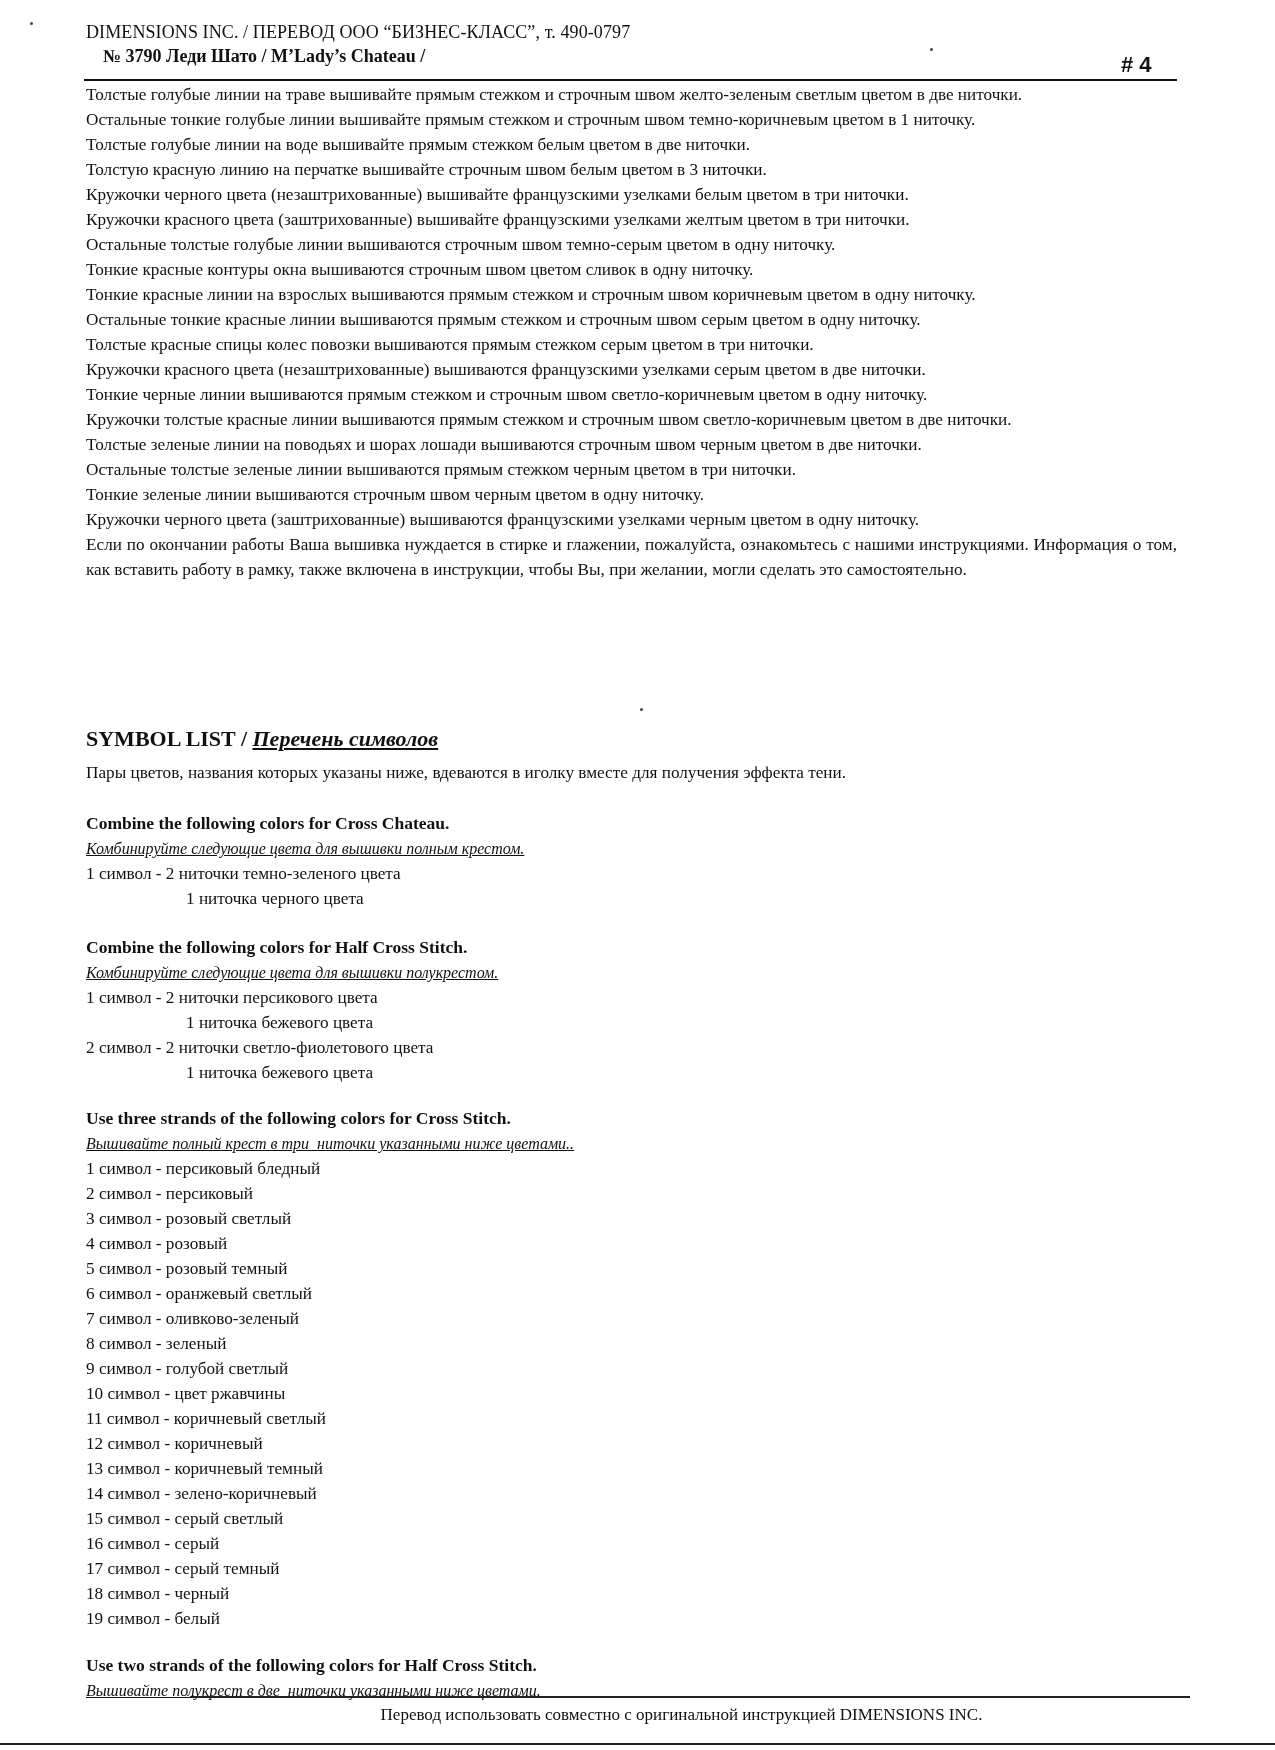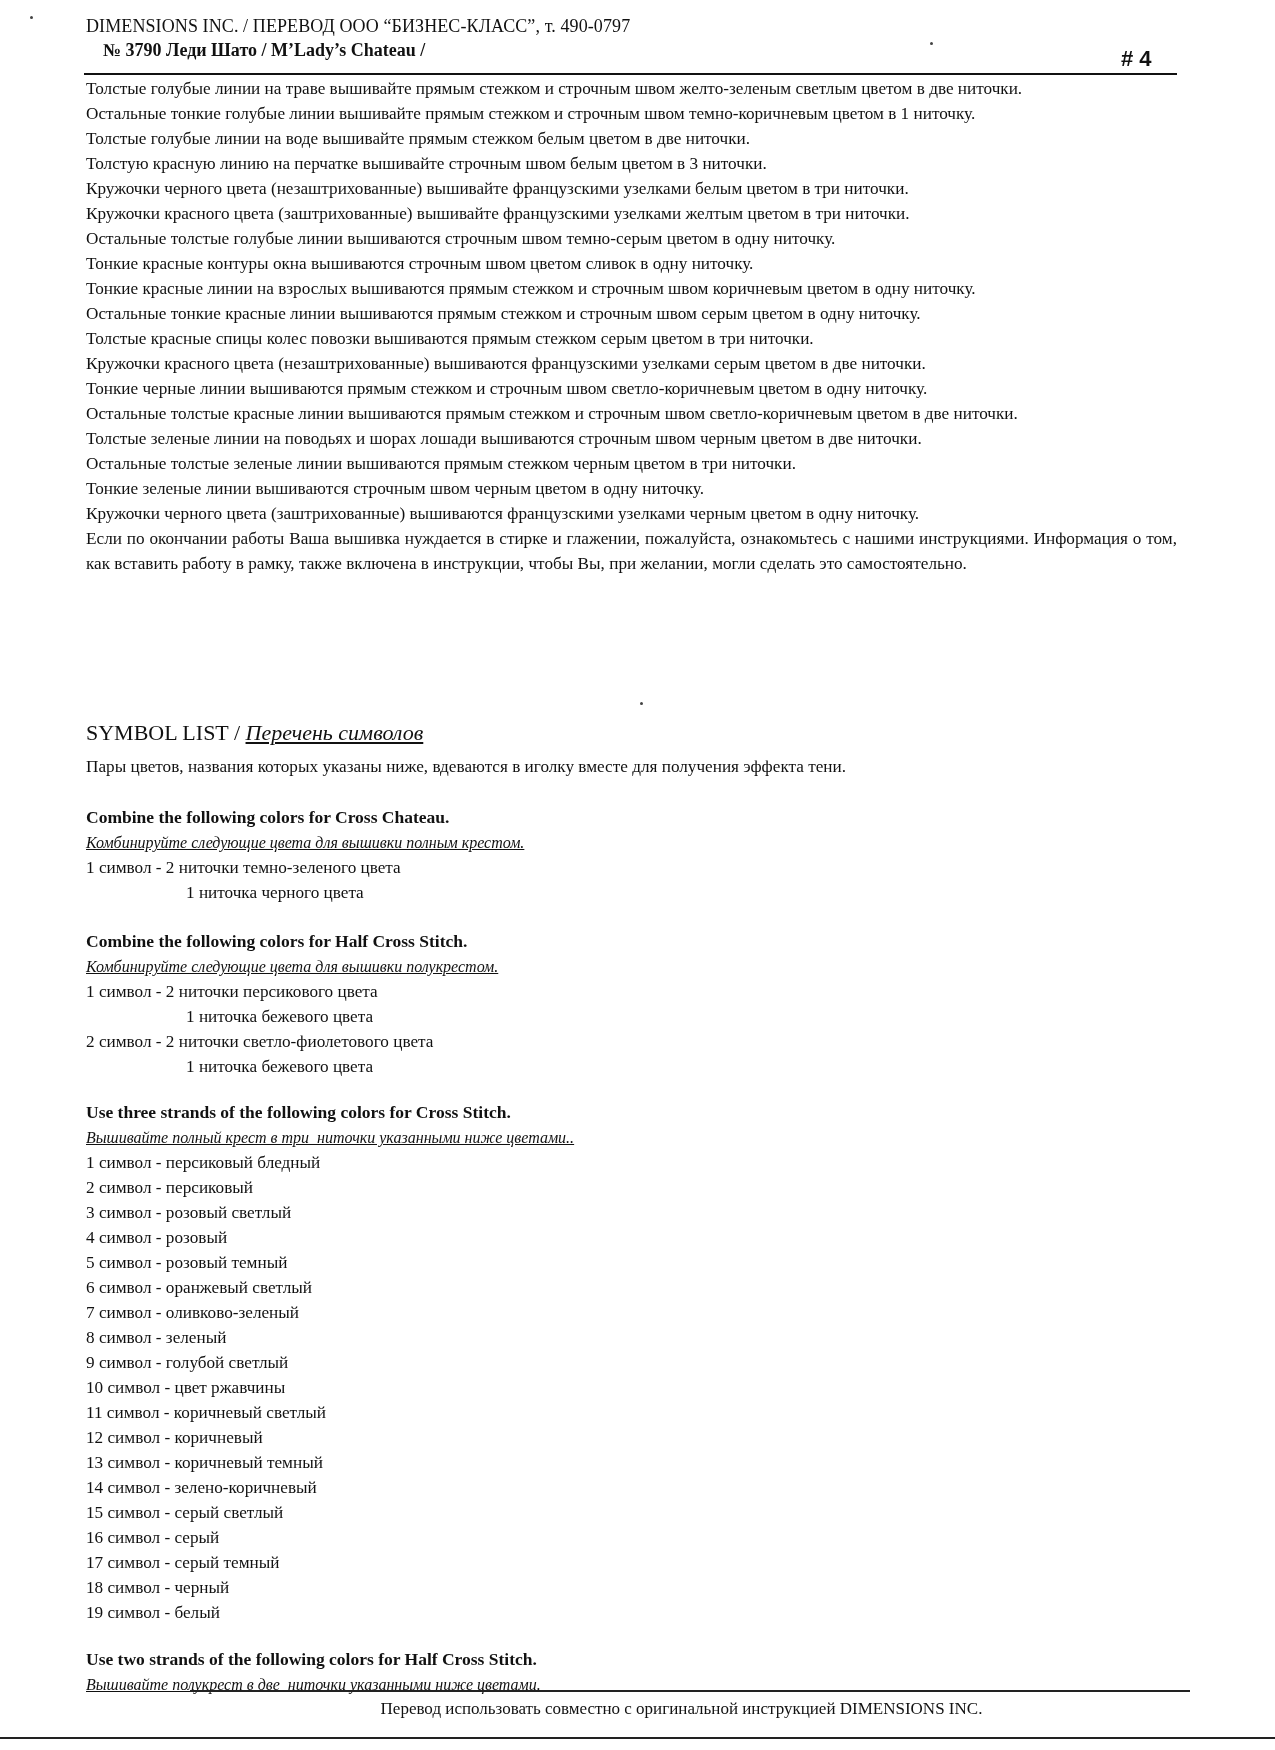"DIMENSIONS INC. / ПЕРЕВОД ООО" .page { top: 2px -> 8px }
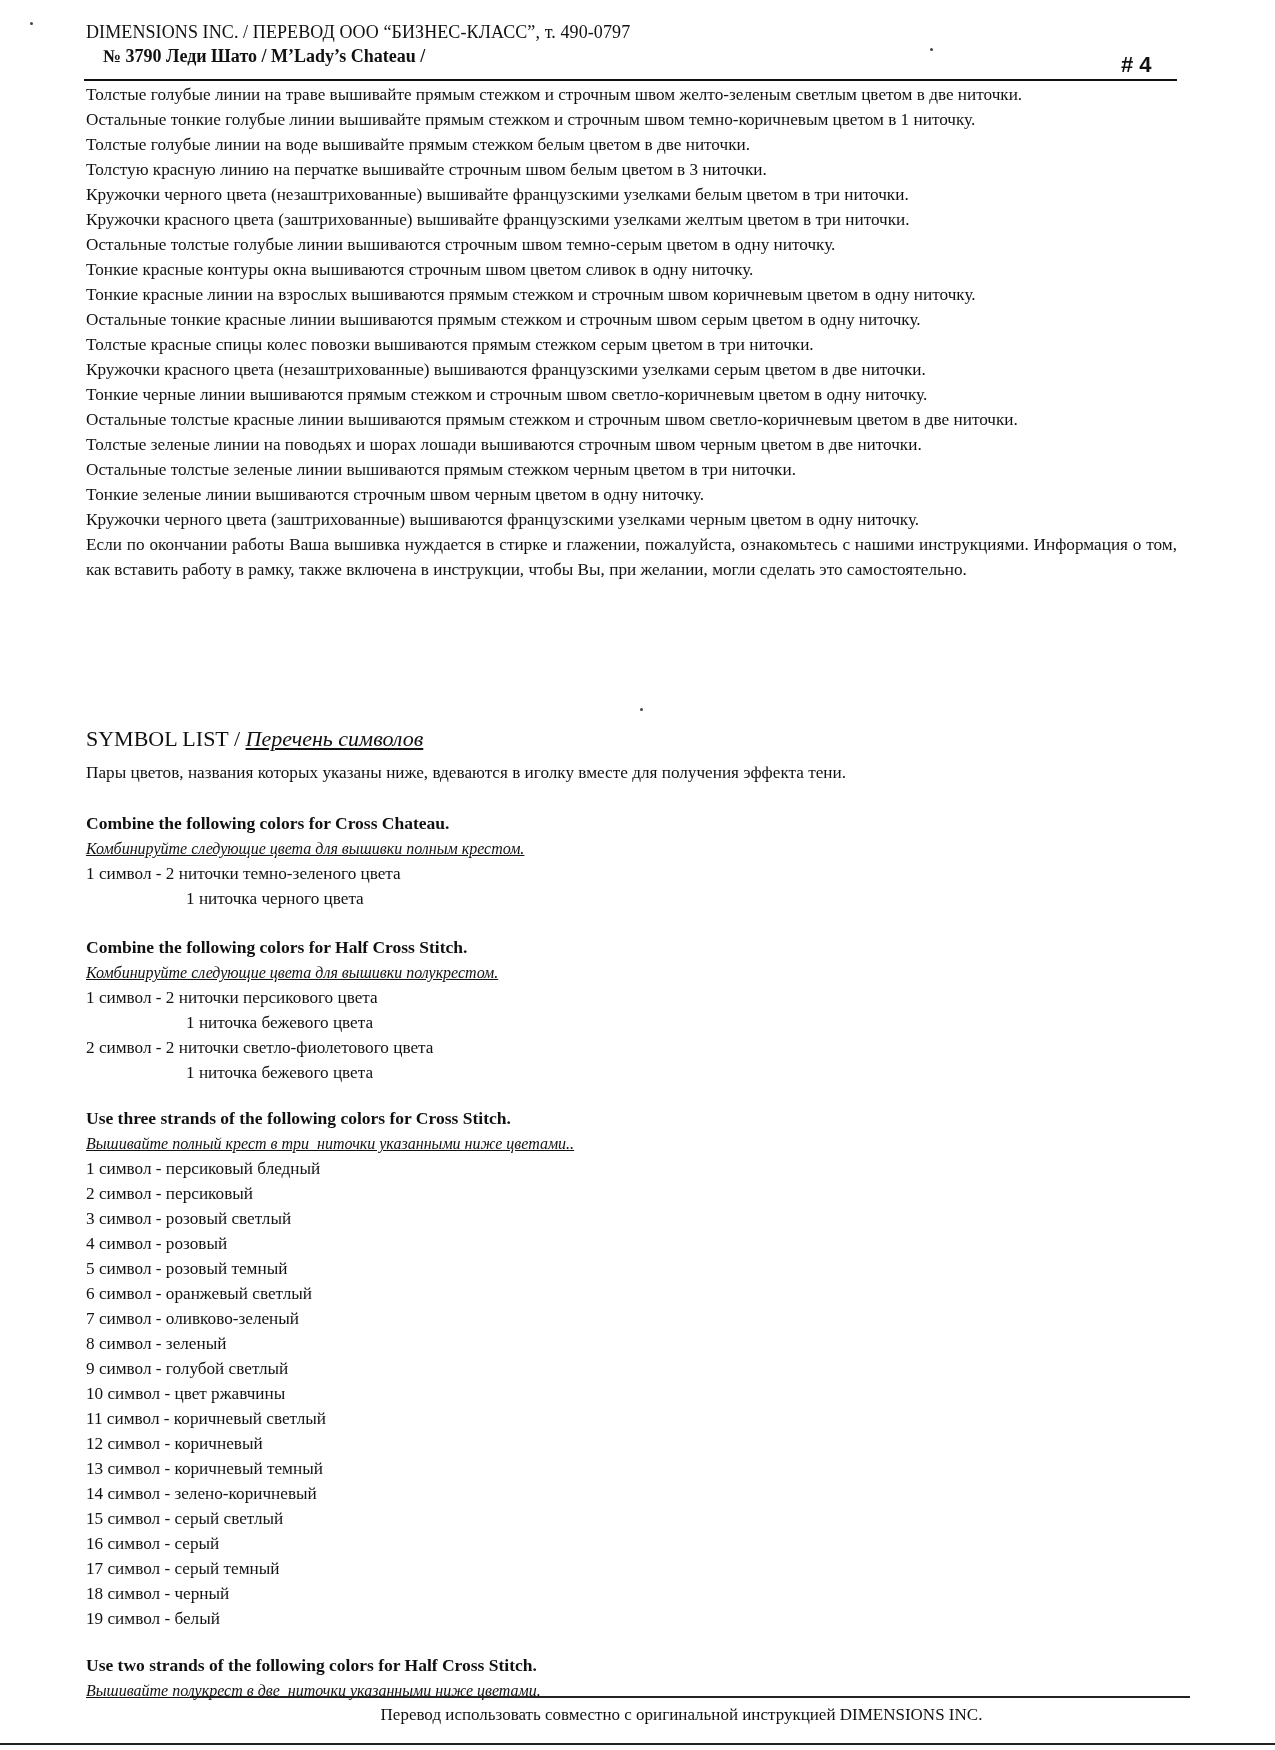"Остальные толстые красные линии" p { text: Остальные -> Кружочки }
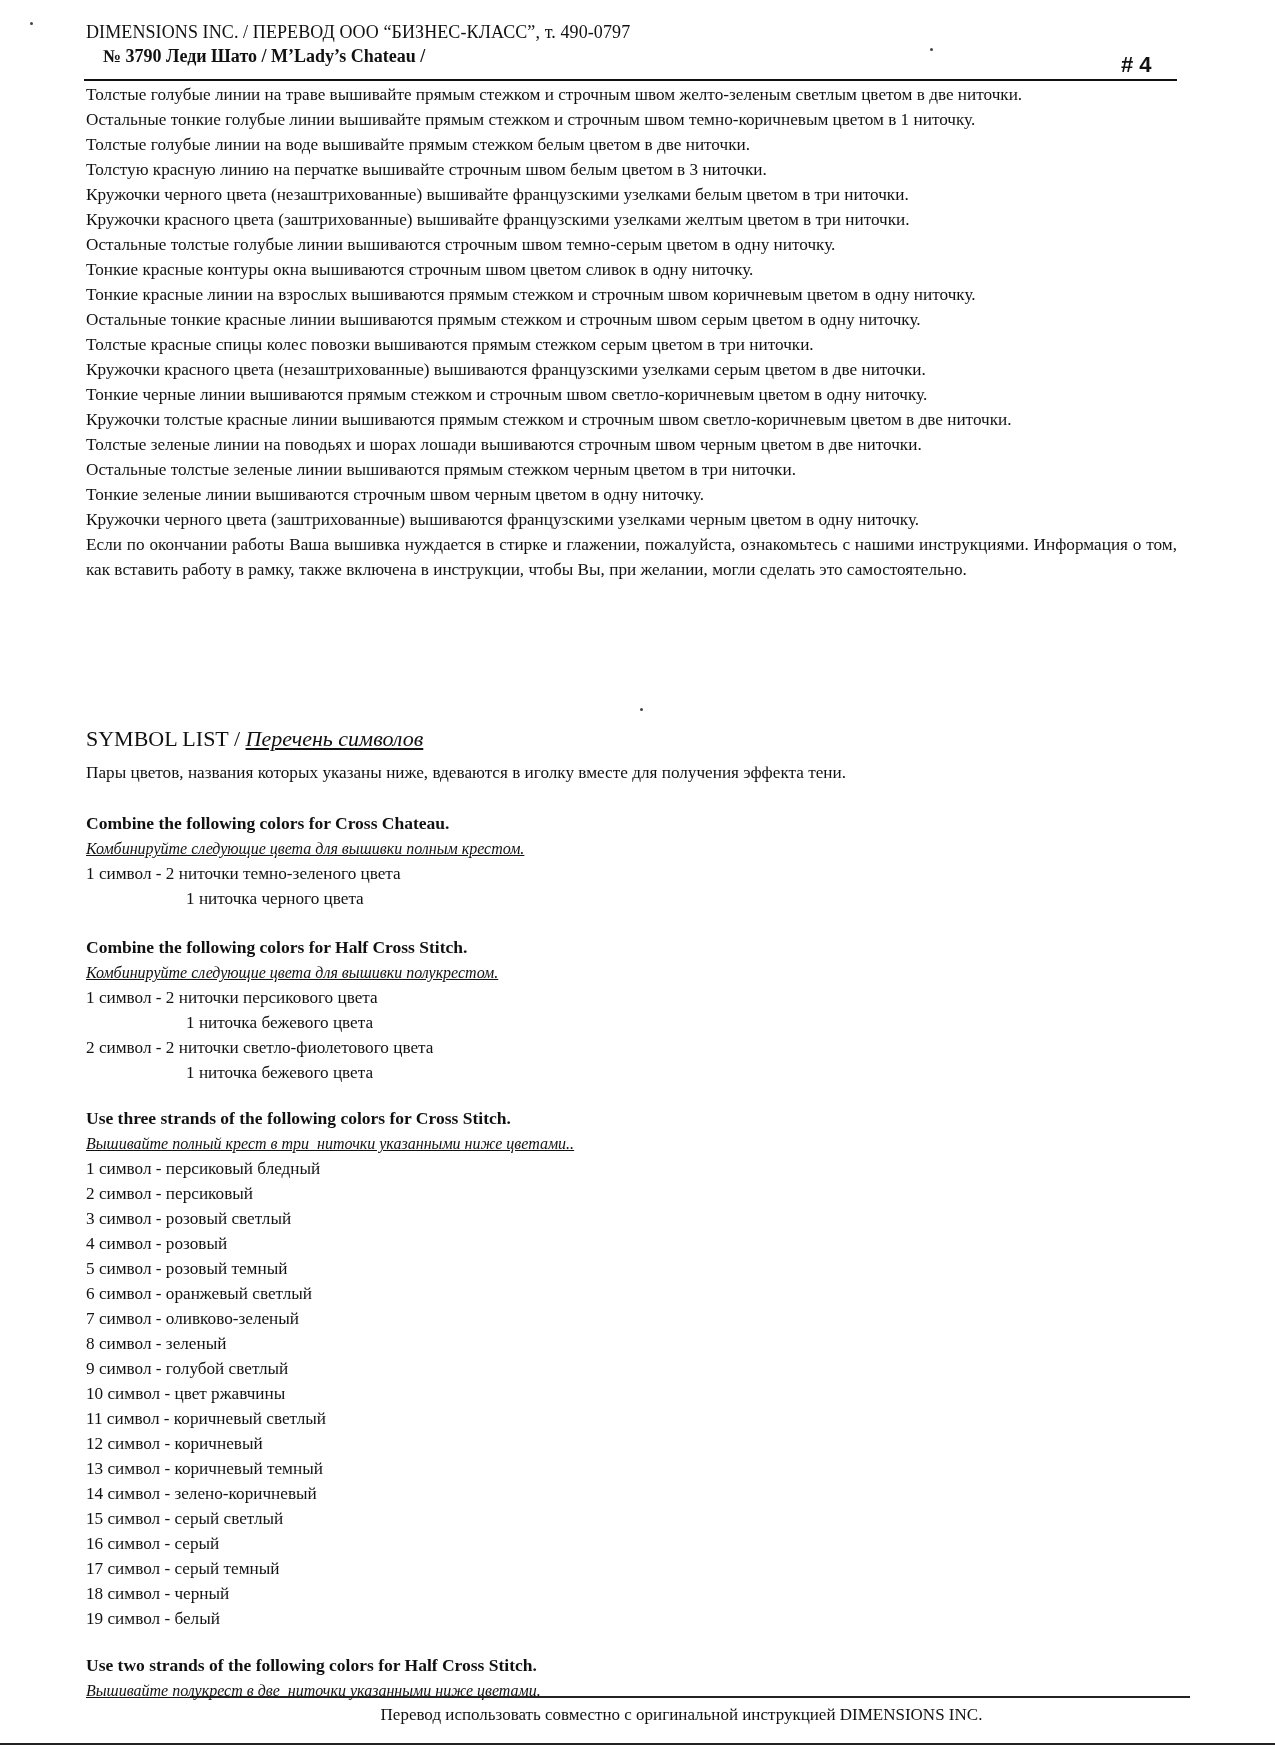"SYMBOL LIST / Перечень символов" .symbol-title { font-weight: normal -> bold }
